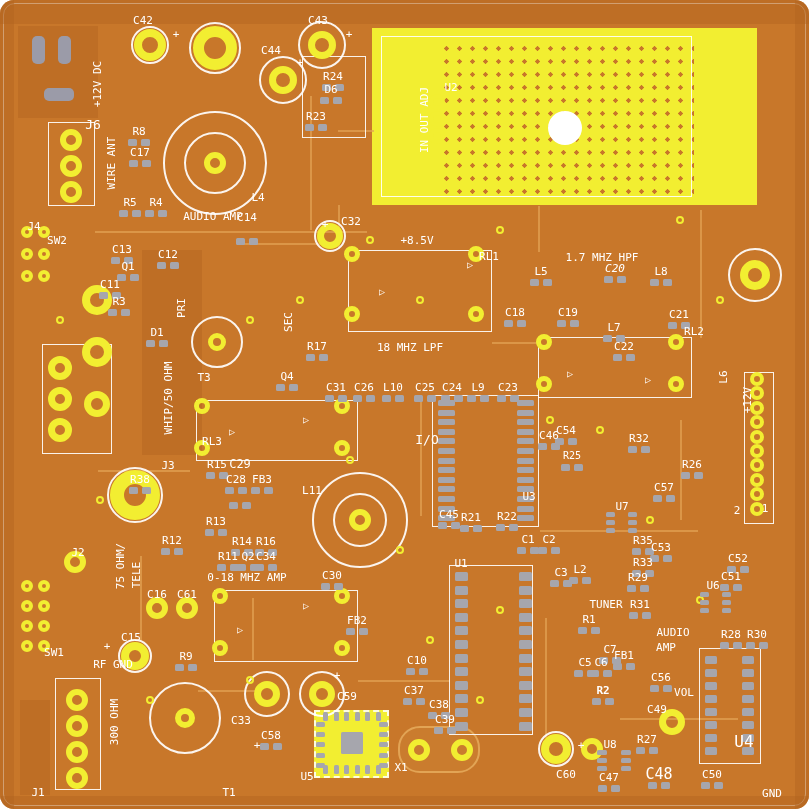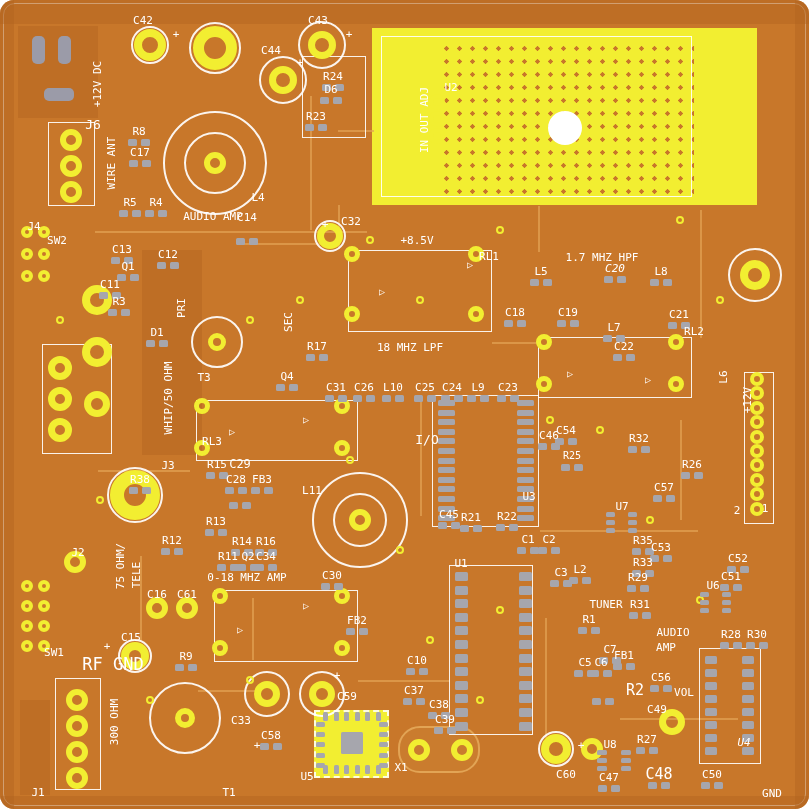"RF GND" div.silk { font-size: 17px -> 11px }
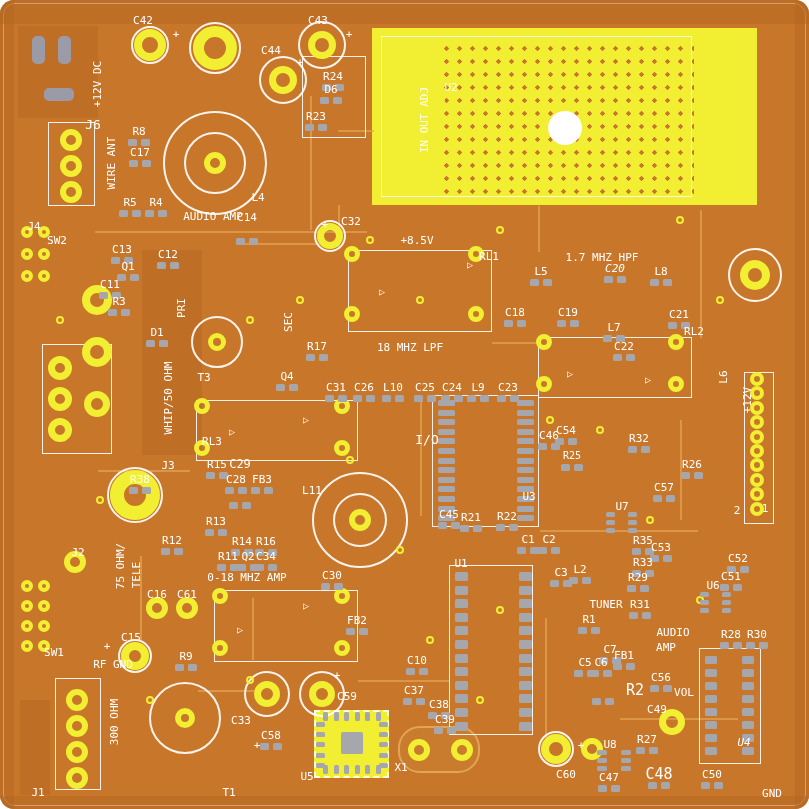"R2" div.silk { font-size: 15px -> 11px; font-weight: none -> bold; left: 635px -> 603px }
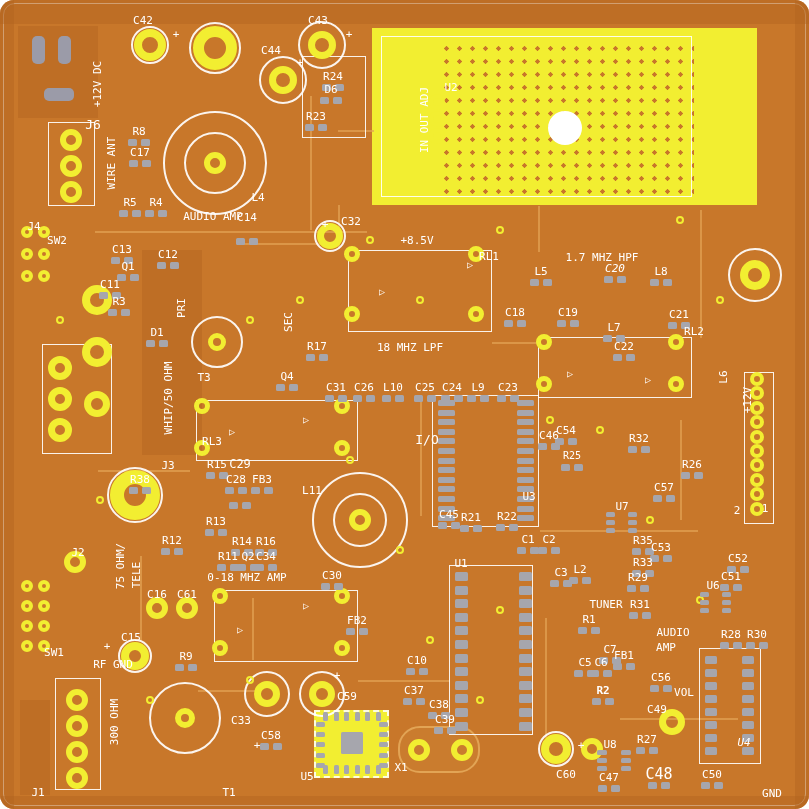"U4" div.silk { font-size: 11px -> 16px; font-style: italic -> none }
